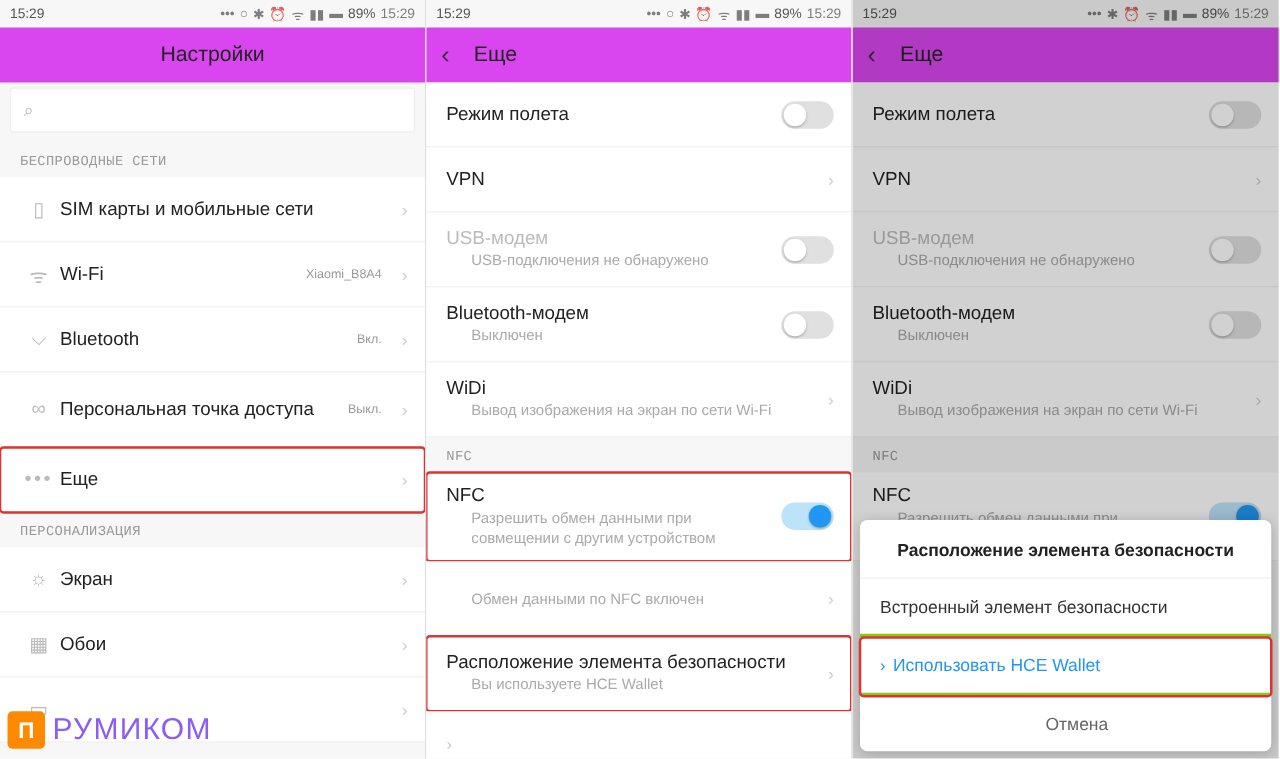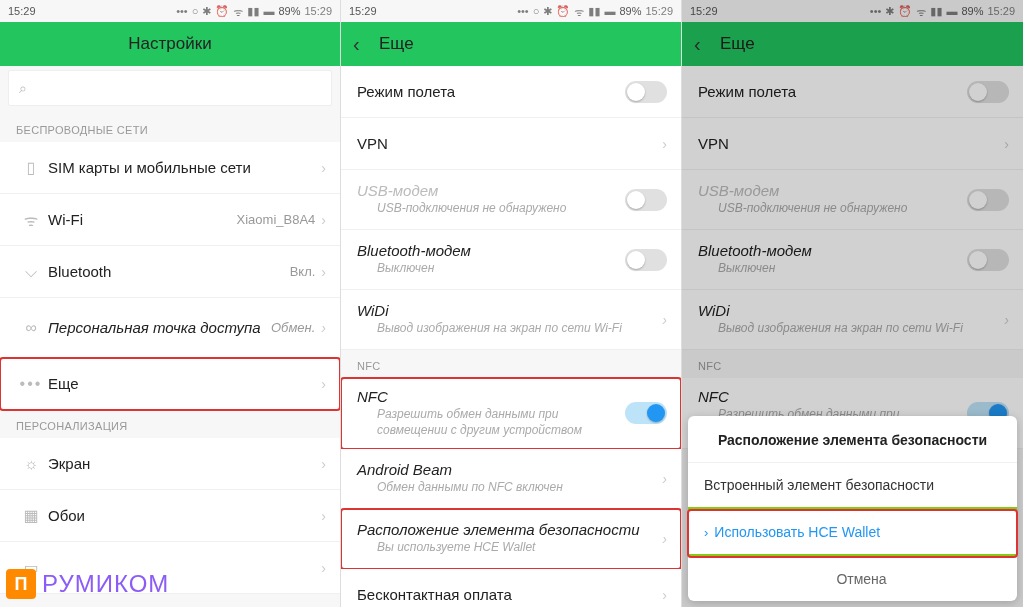"Настройки" .header { background: #22c55e -> #d946ef }
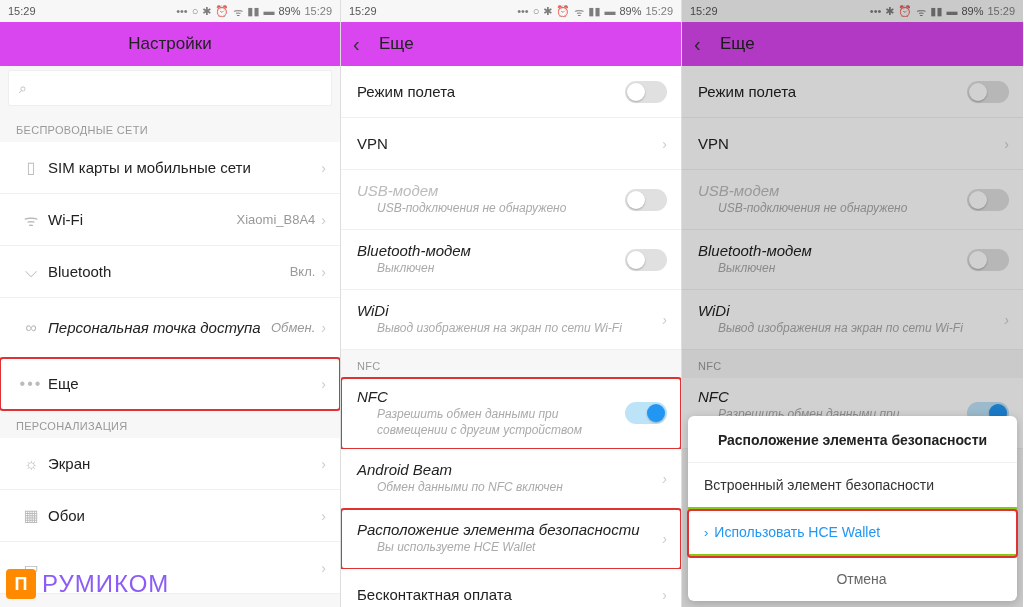"БЕСПРОВОДНЫЕ СЕТИ" .section-label { font-family: none -> Liberation Mono, monospace }
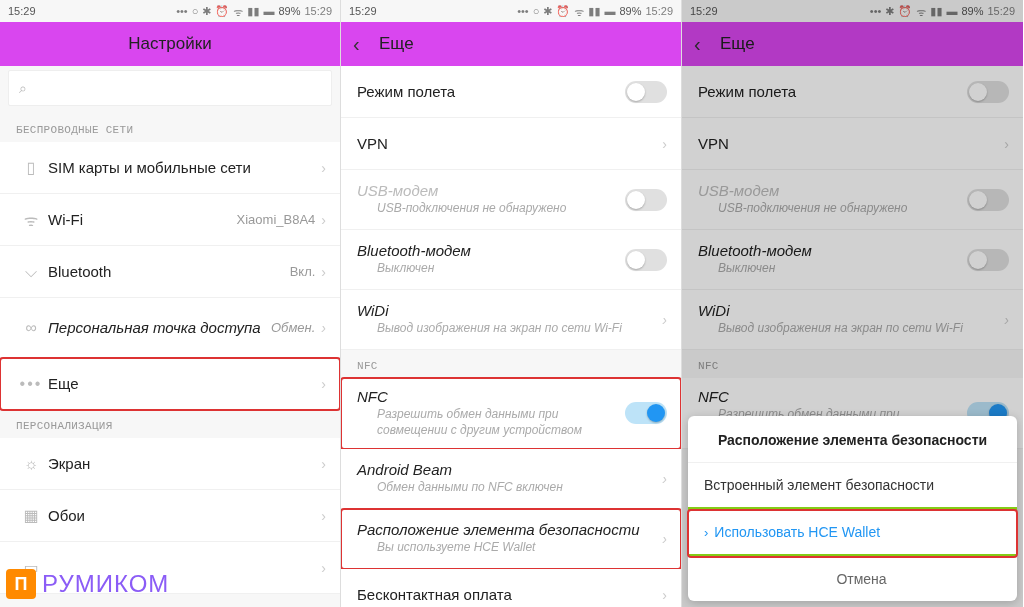"USB-модем" .row.tall { font-style: italic -> none }
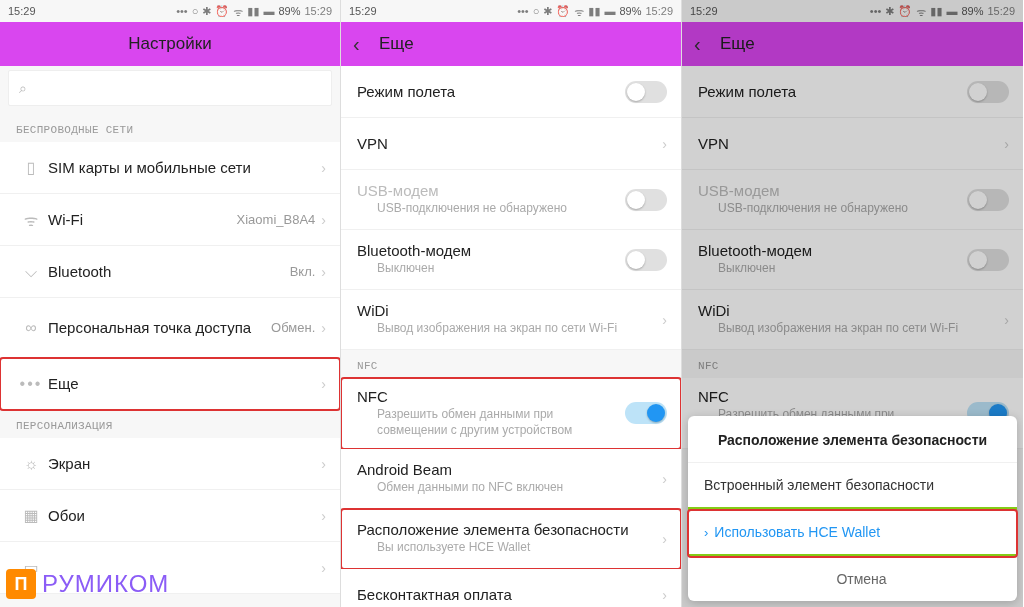"Xiaomi_B8A4" .row-value { font-size: 13px -> 10px; margin-right: 6px -> 16px }
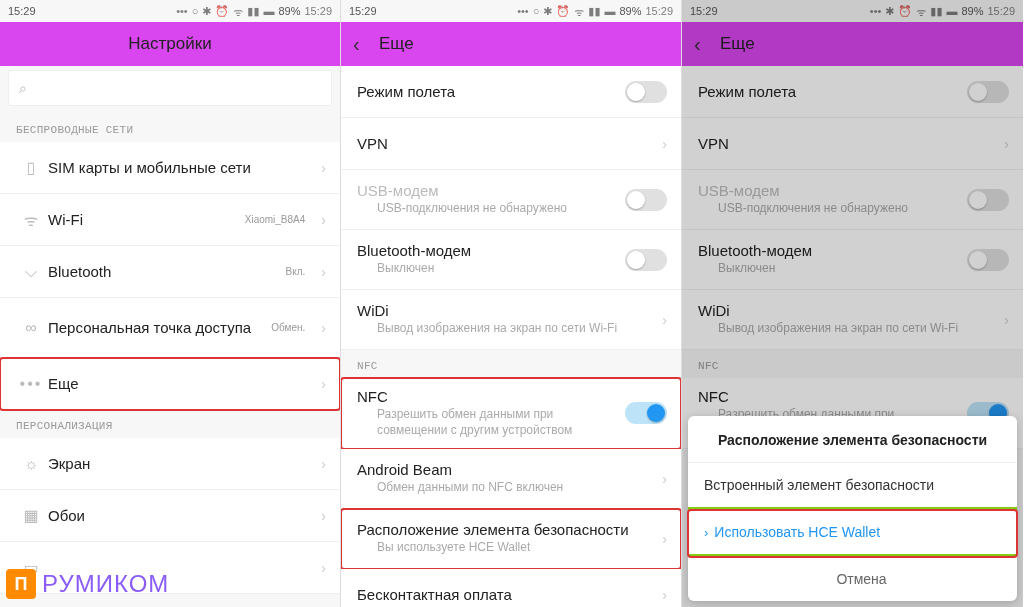"Обмен." span.row-value { text: Обмен -> Выкл }
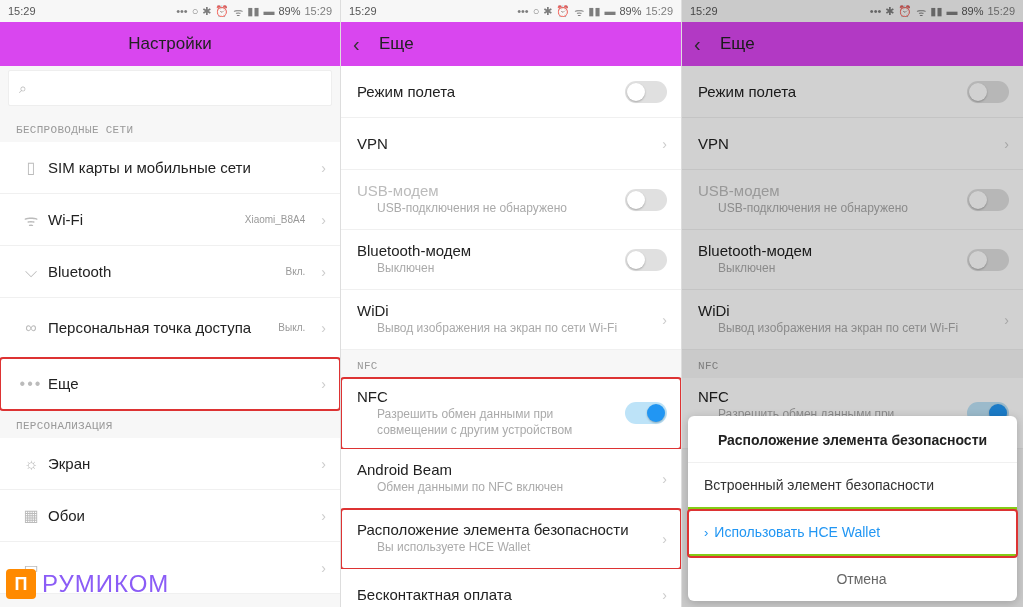"Android Beam" div.row-title { html: <div>Android Beam</div> -> none }
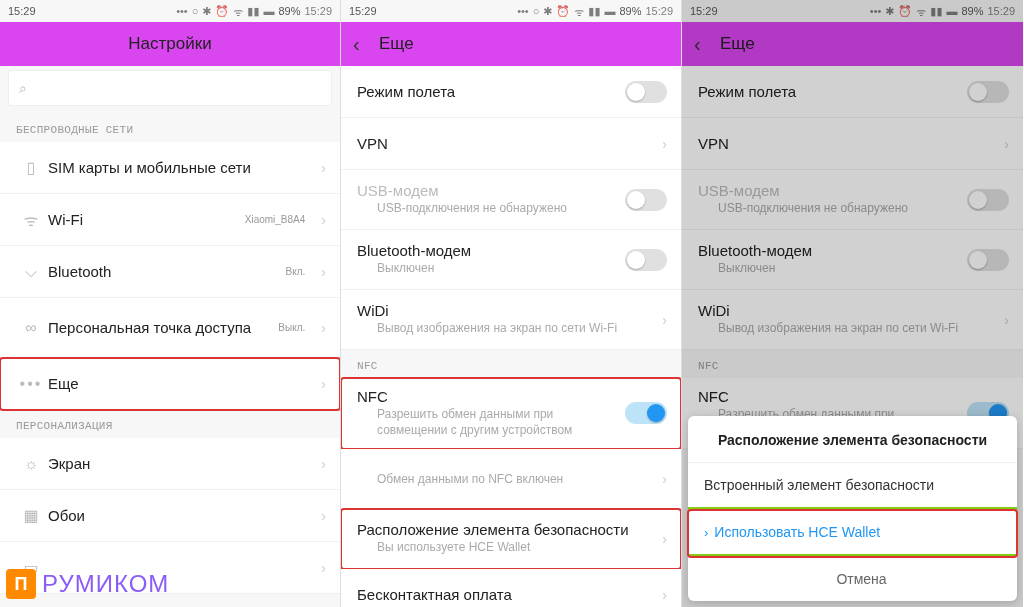"Бесконтактная оплата" div.row-body { html: <div> <div>Бесконтактная оплата</div> </div> -> none }
